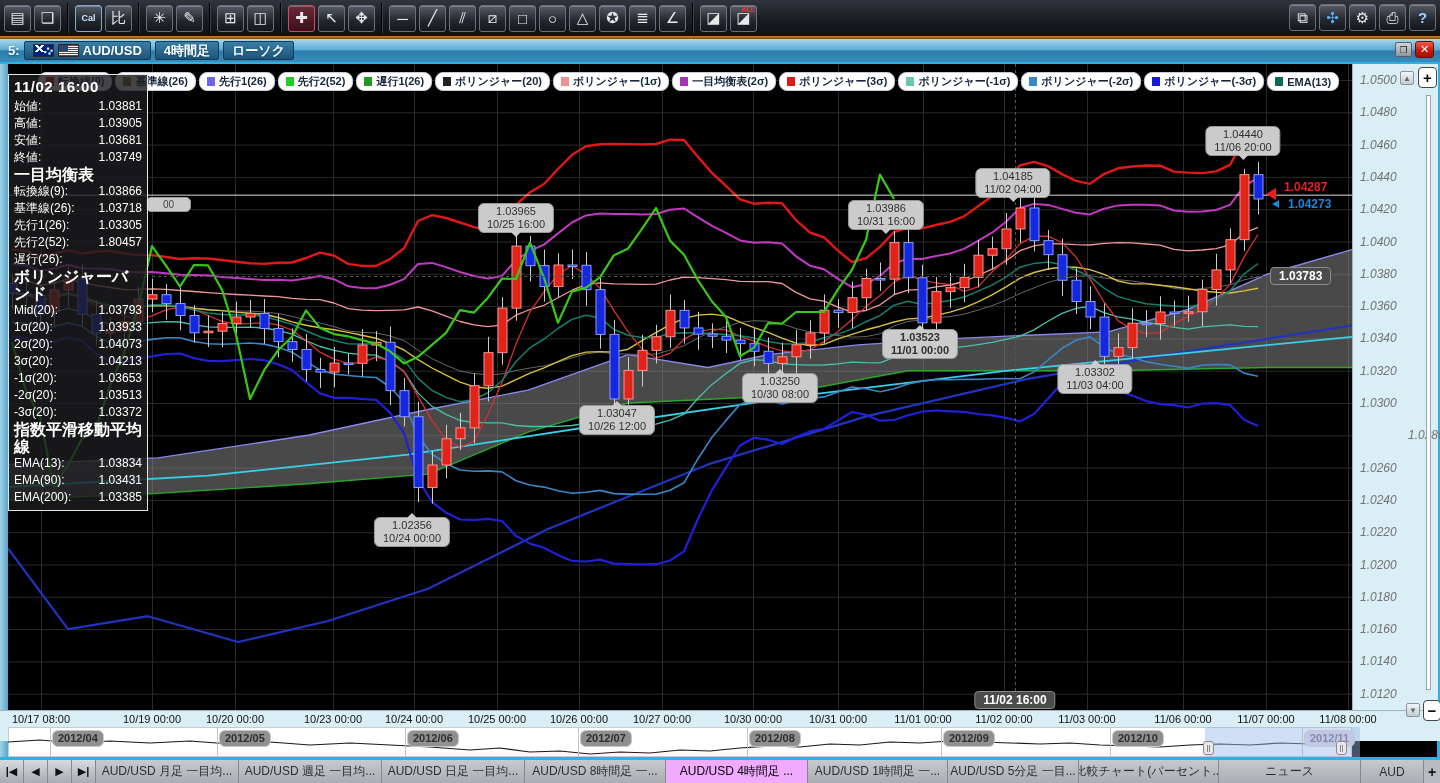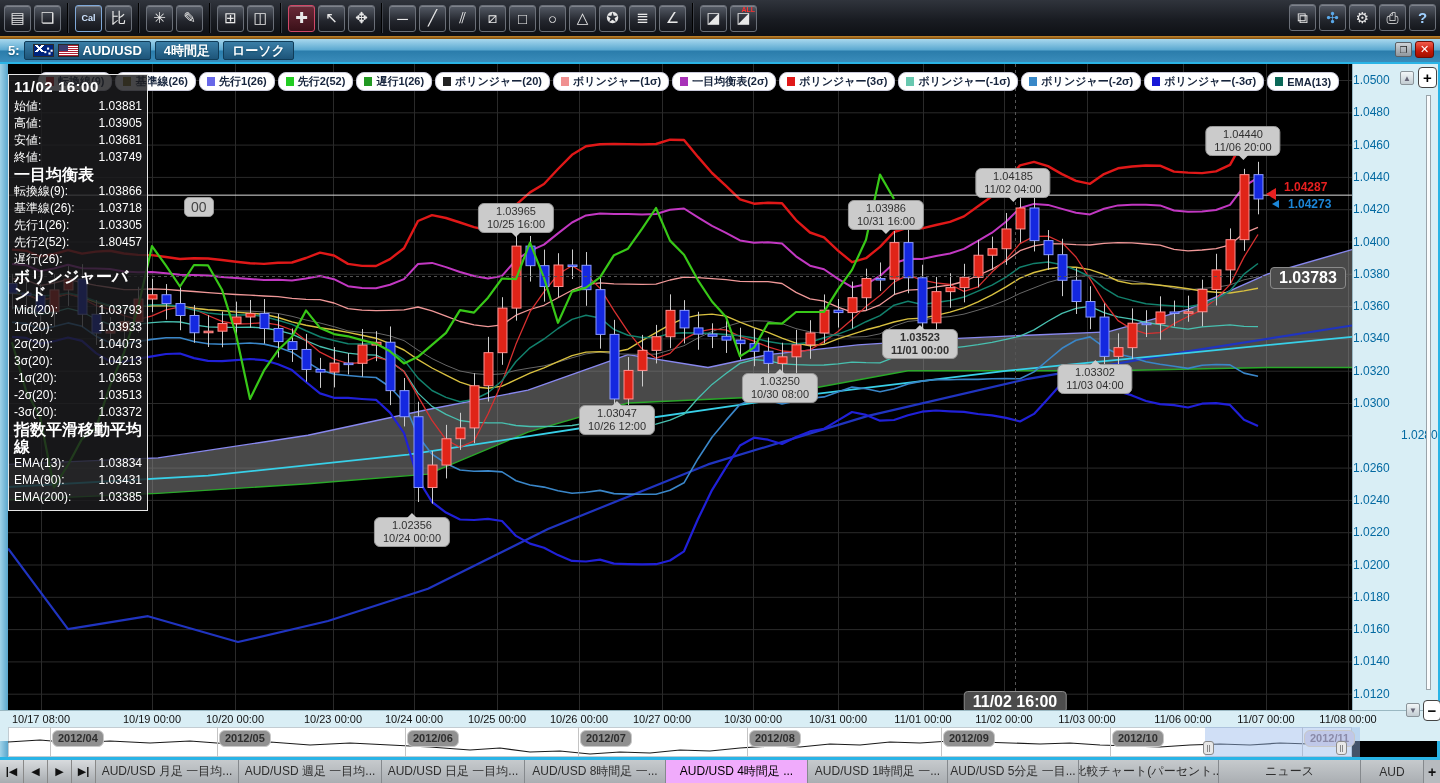"1.0500" .ptick { color: #0369a1 -> #737373; font-style: none -> italic; left: 0 -> 7px }
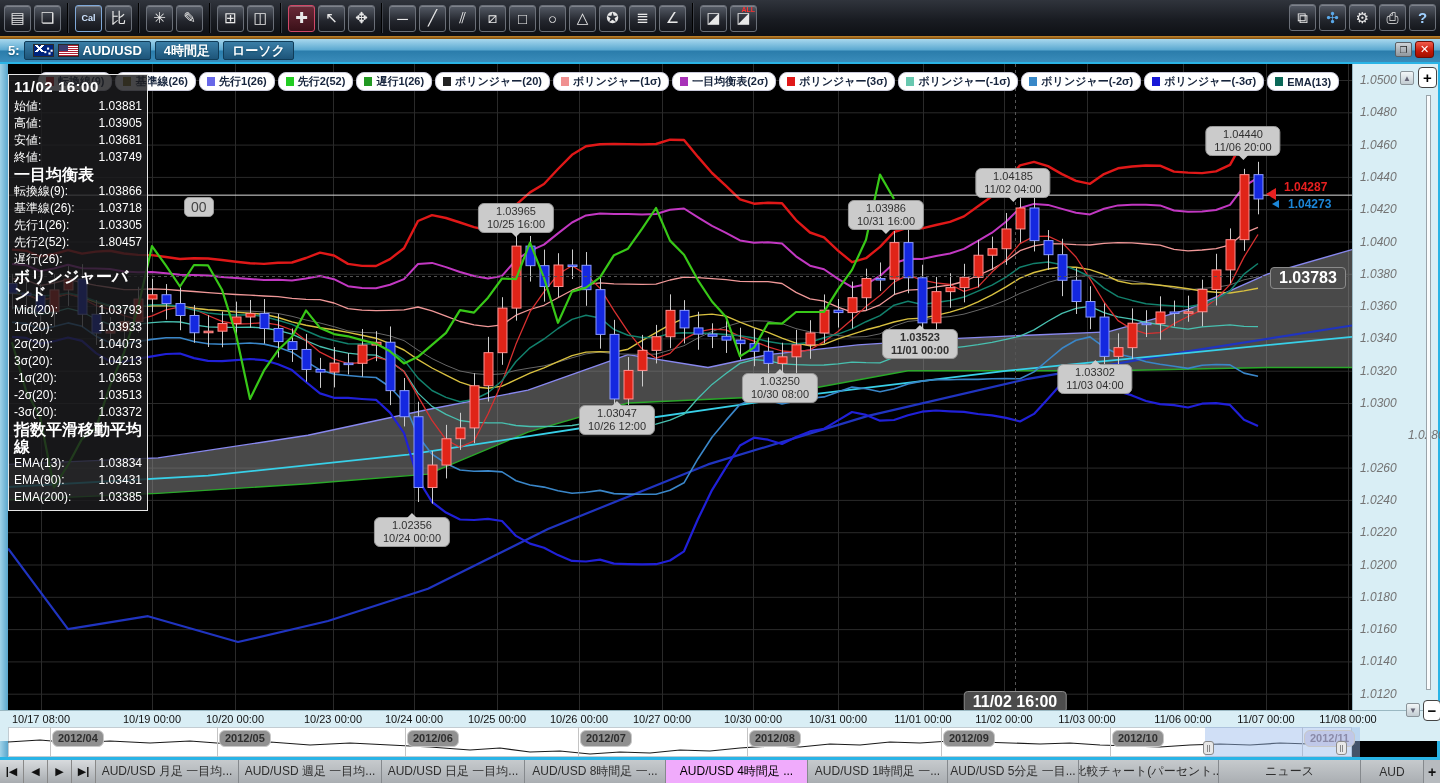"00" #partial-annotation { font-size: 14px -> 10px; margin-left: 38px -> none; padding: 1px 6px -> 1px 16px }
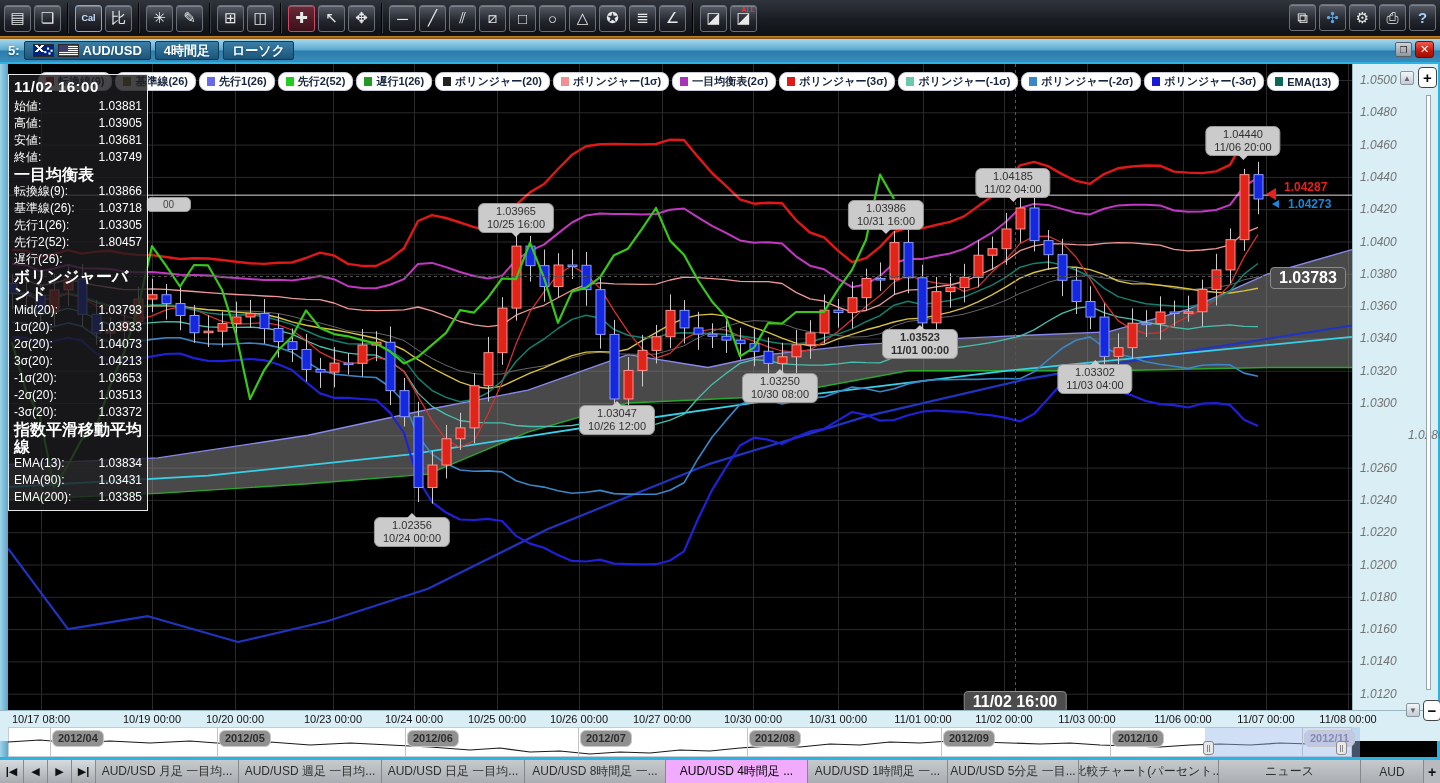"1.03783" .xlab { font-size: 16px -> 12px }
